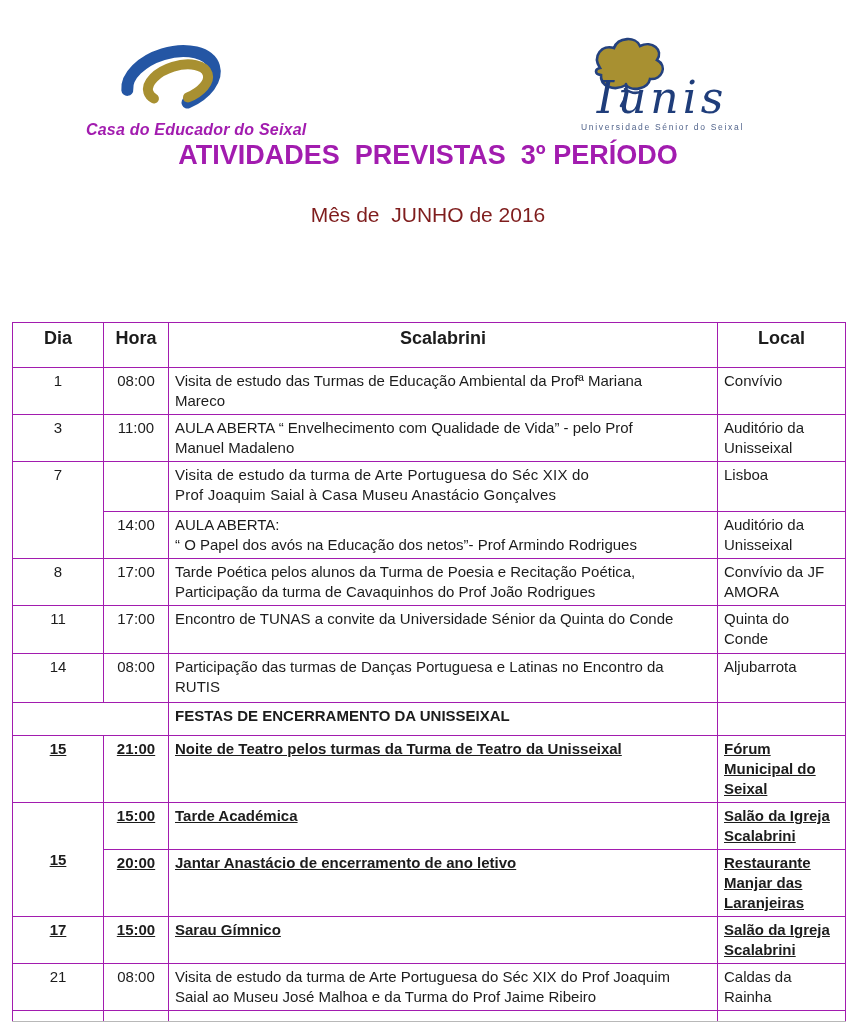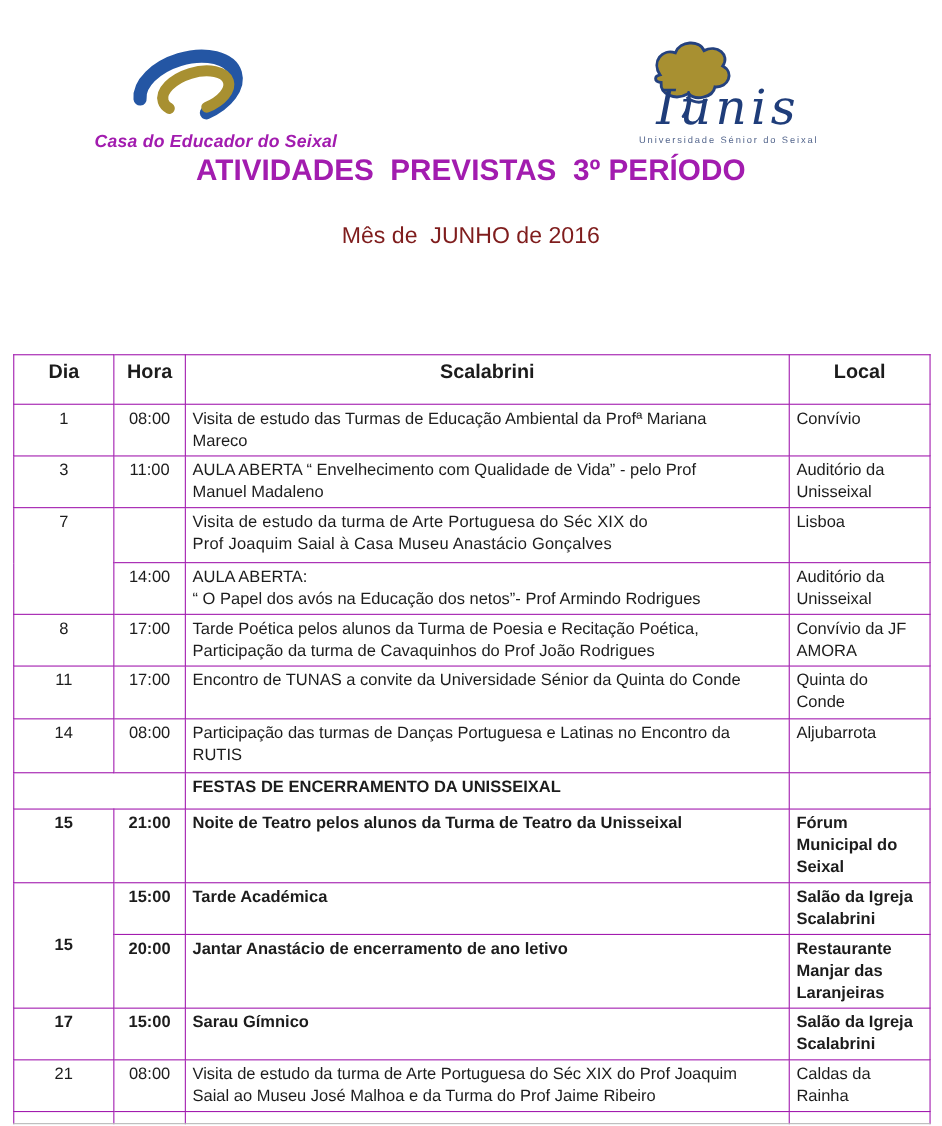"15" tr.boldrow td { text-decoration: none -> underline }
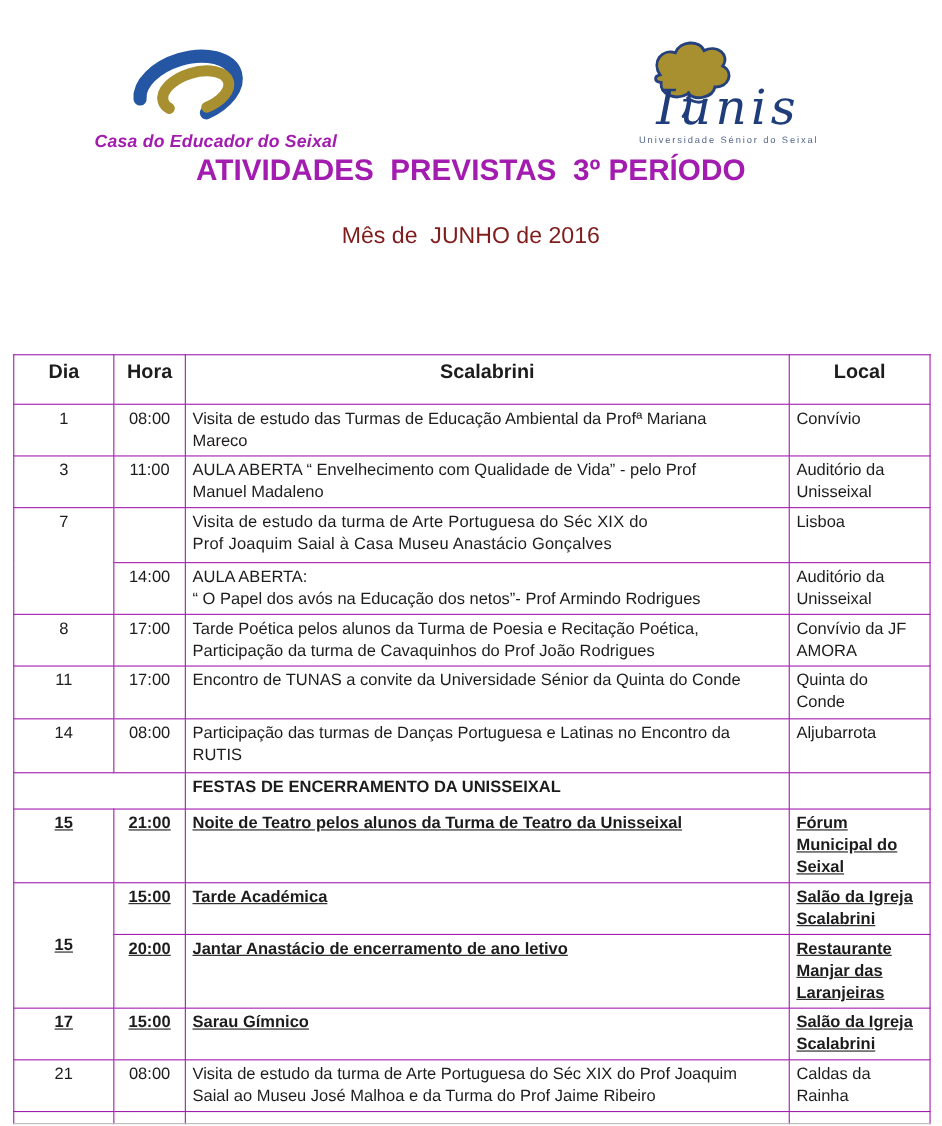"Noite de Teatro pelos alunos" td.ativ { text: alunos -> turmas }
